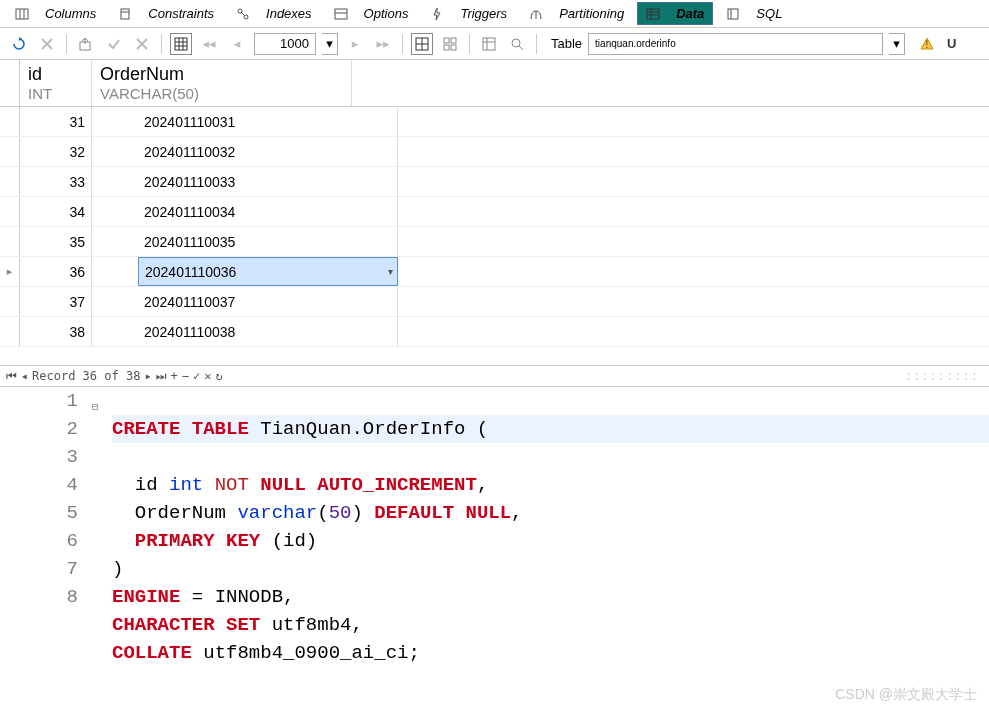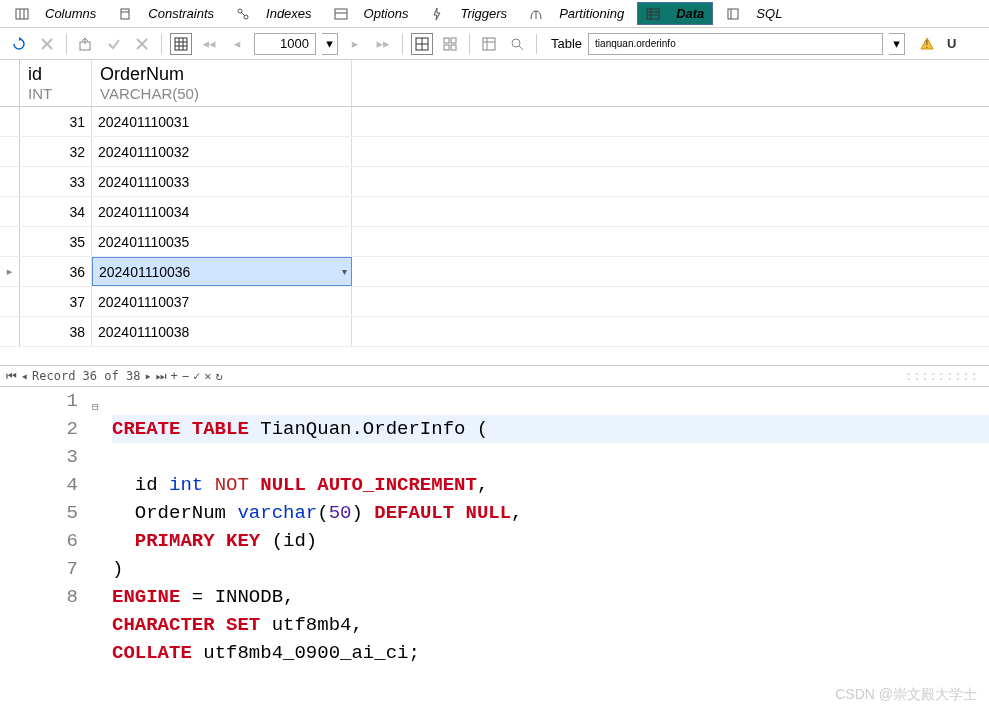"202401110031" .cell.on { margin-left: none -> 46px }
